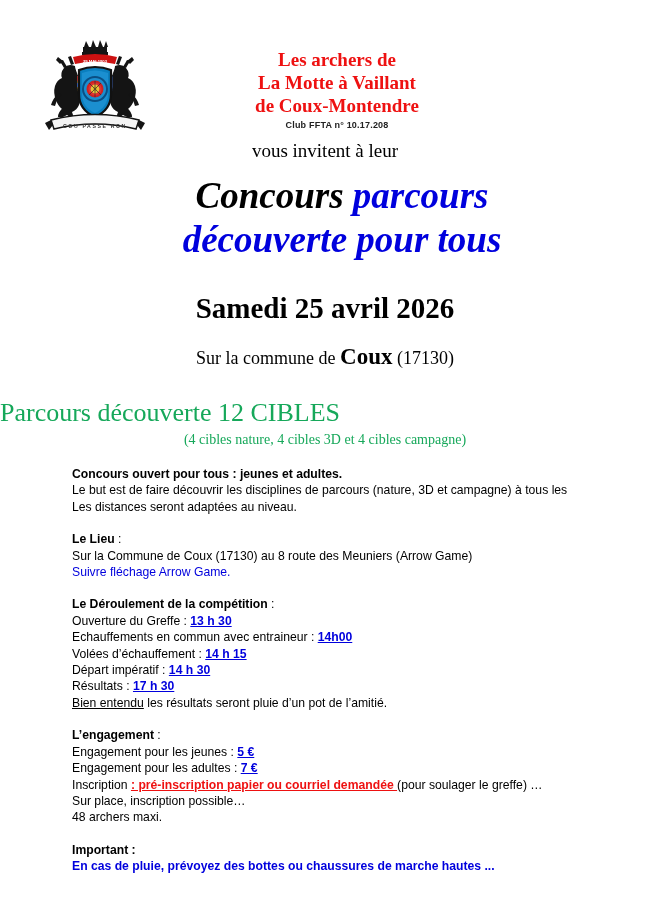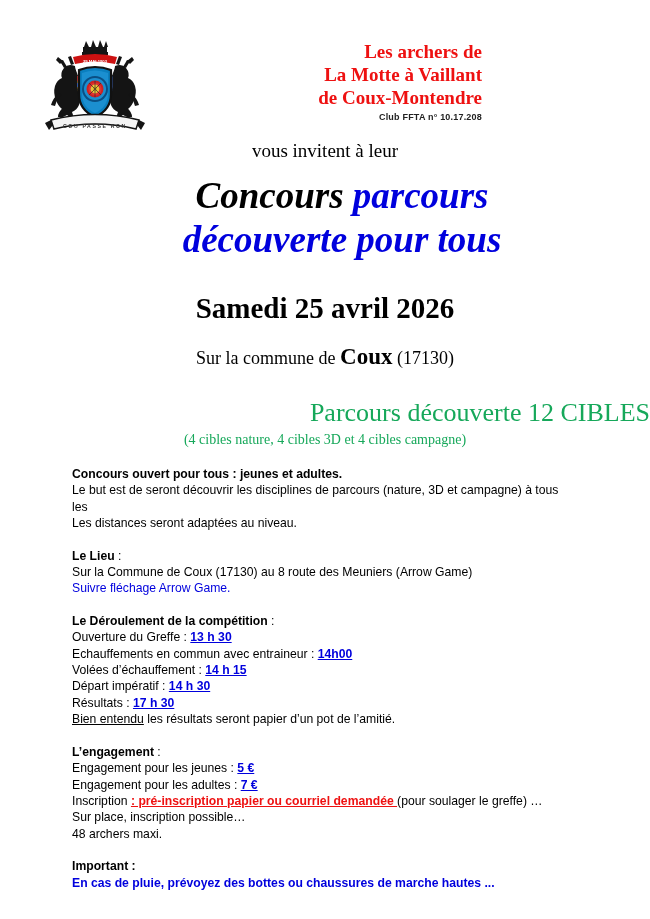"Les archers de" .club-block { text-align: right -> center; top: 40px -> 48px }
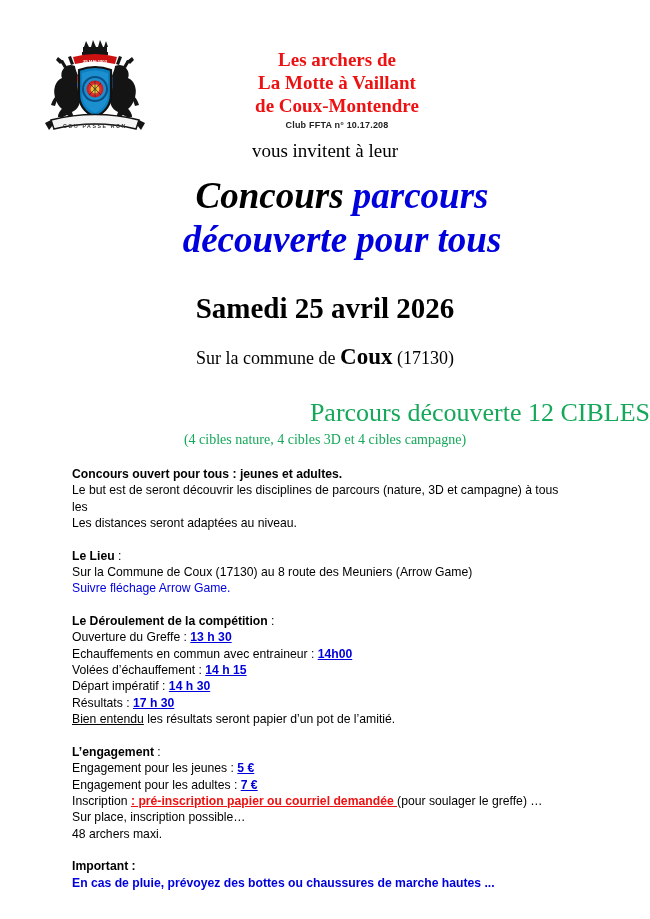"Parcours découverte 12 CIBLES" .green-main { text-align: right -> left }
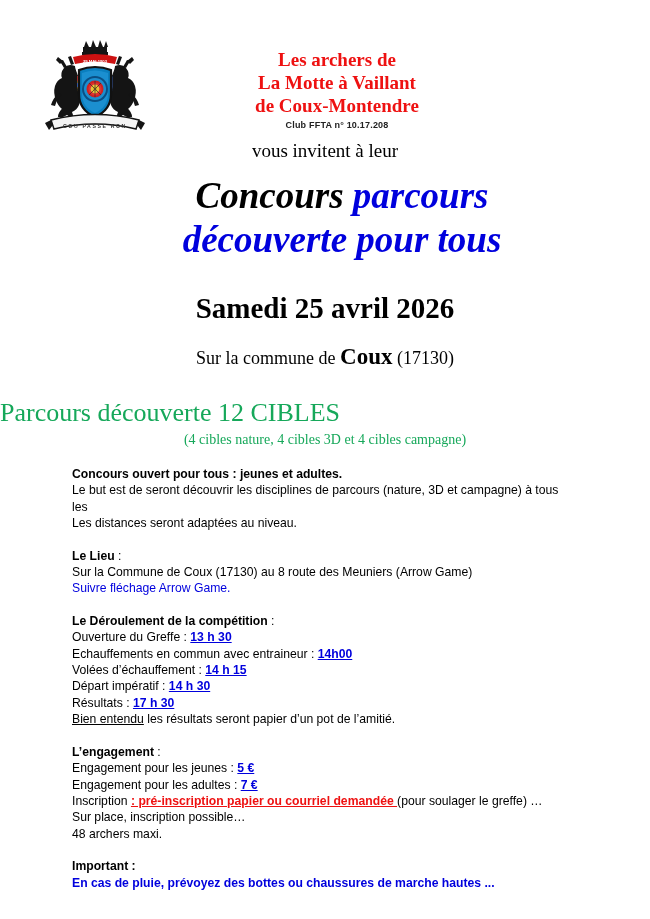"Le but est de seront" p { text: seront -> faire }
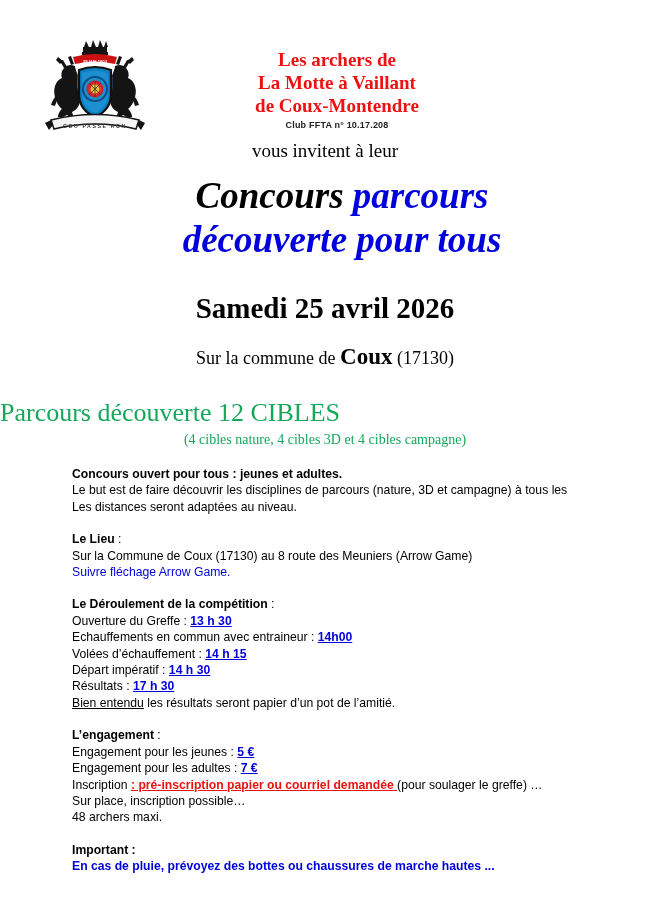"les résultats seront papier d’un" span { text: papier -> pluie }
